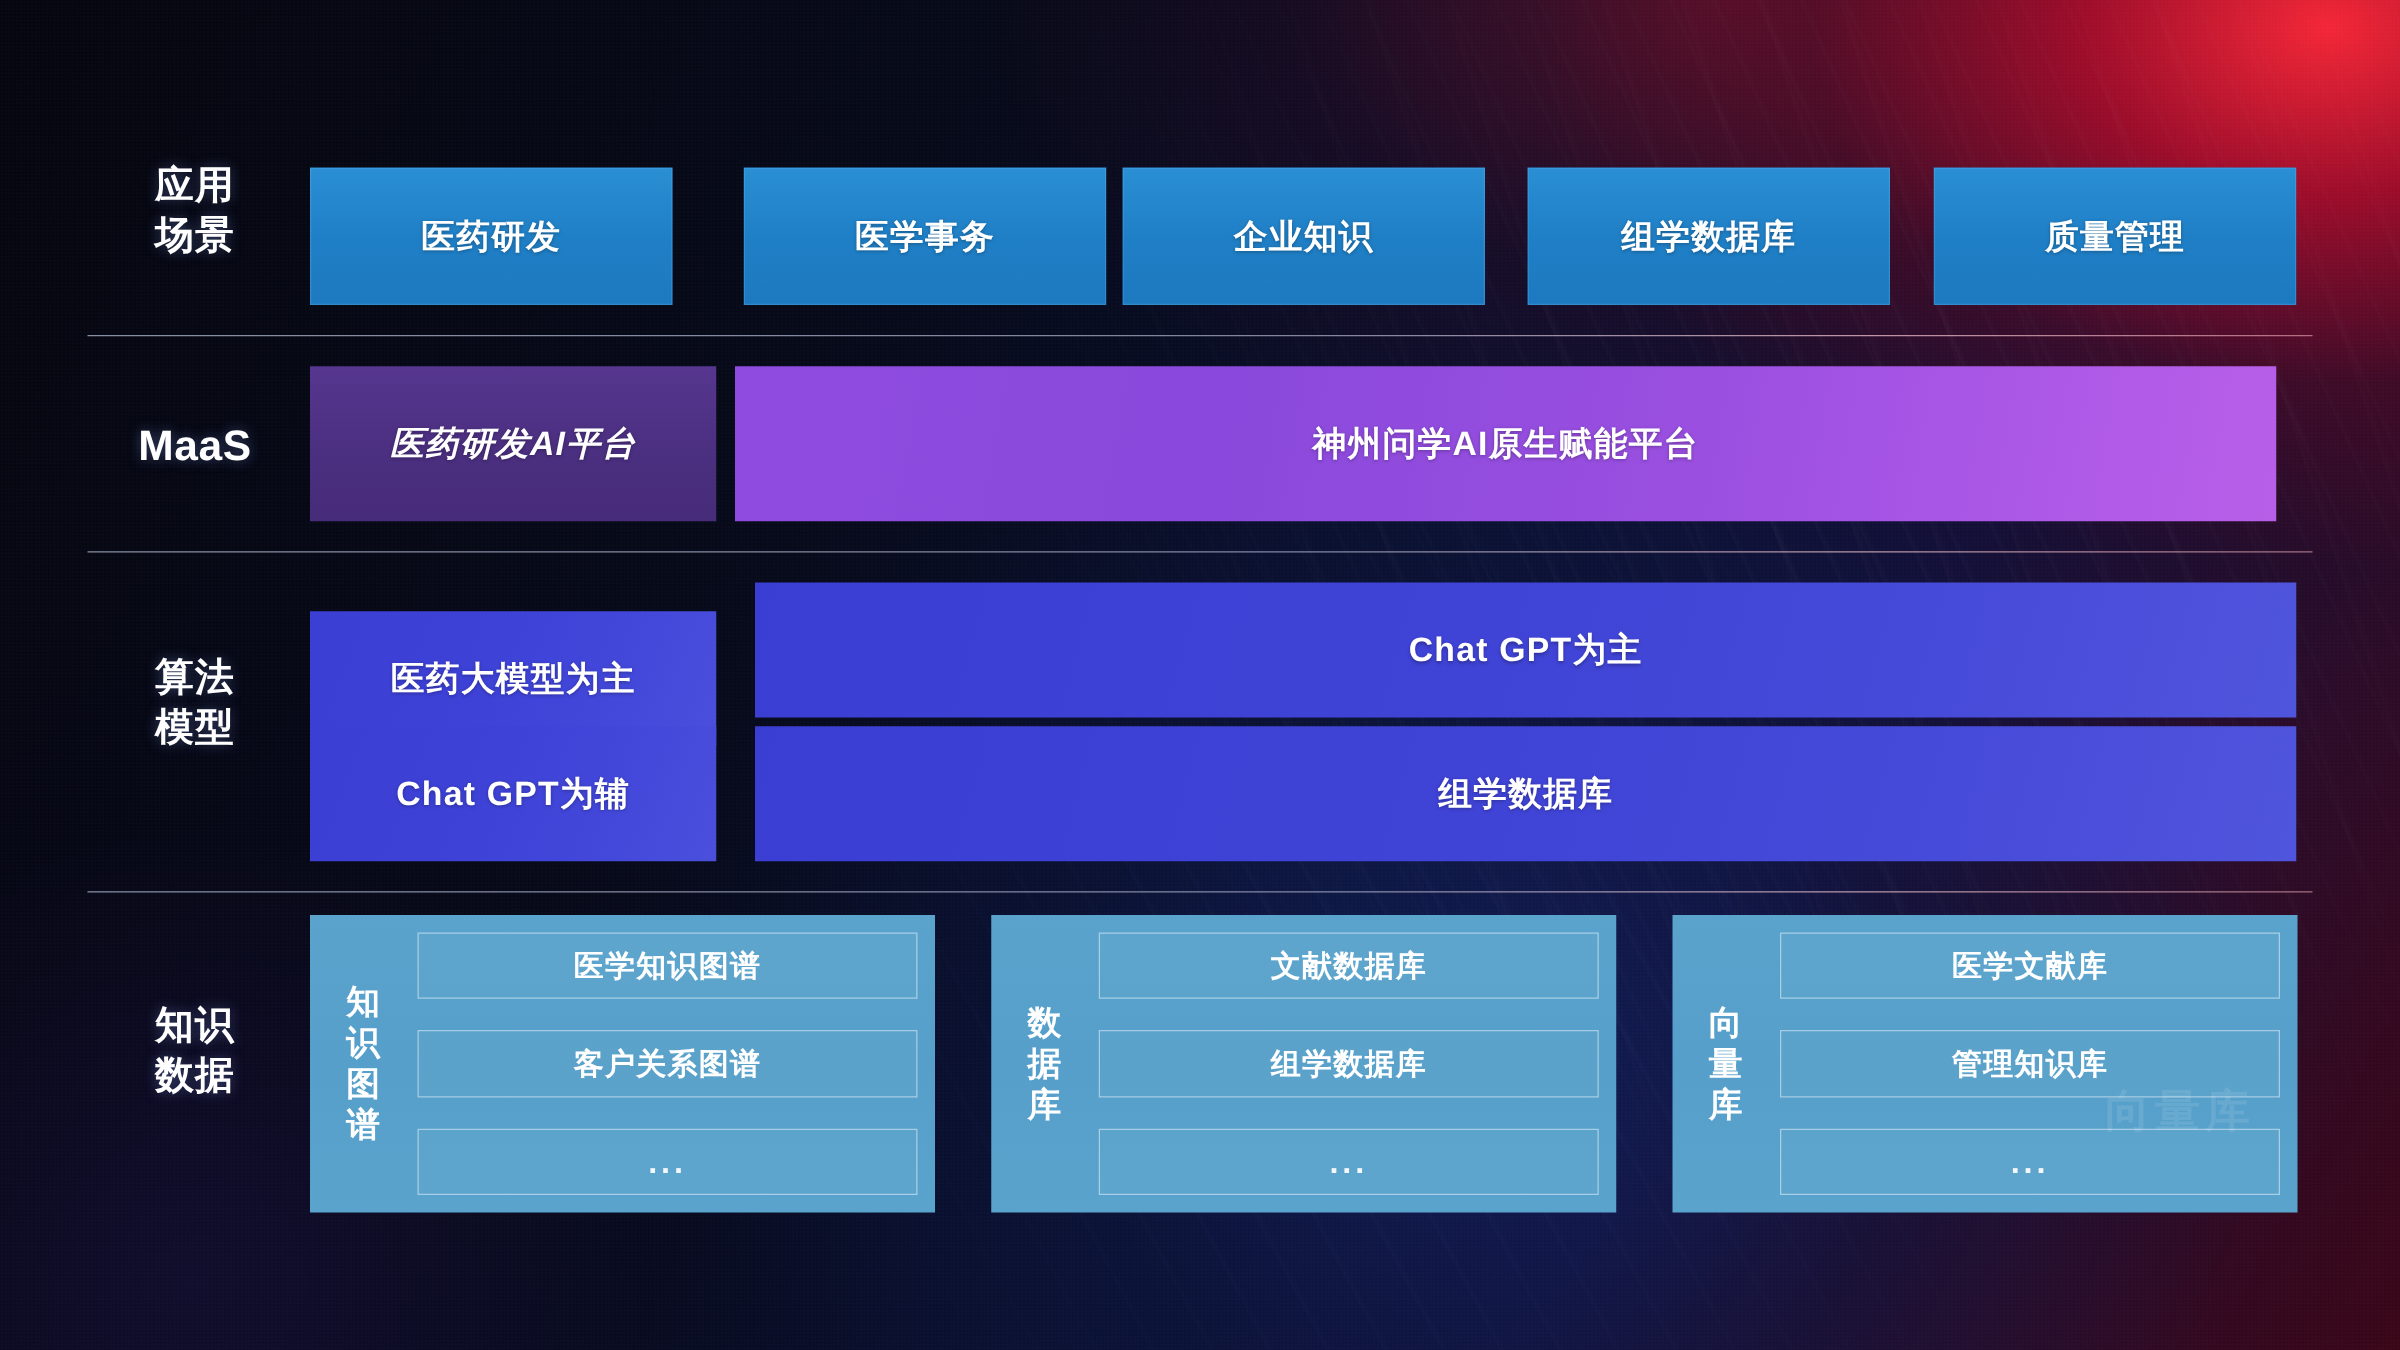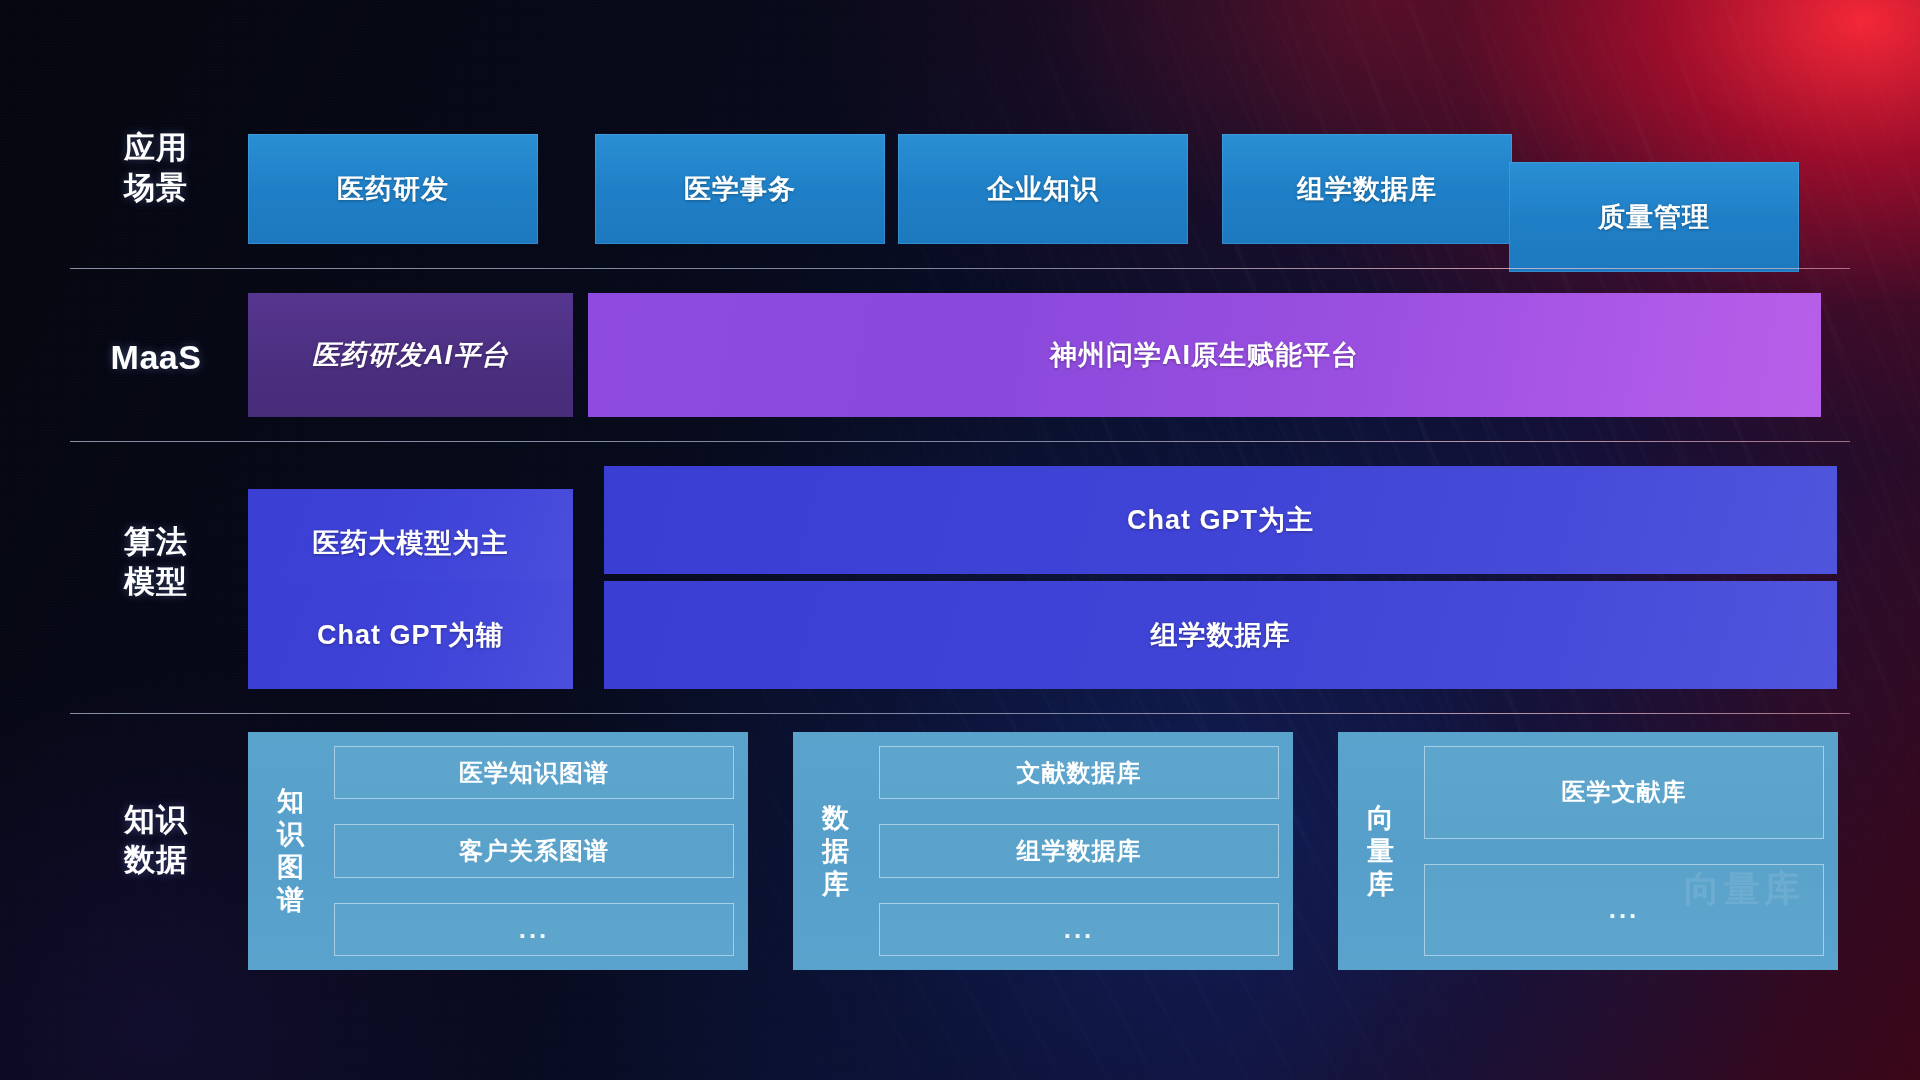"质量管理" div.box { left: 1509px -> 1547px; margin-top: 28px -> none }
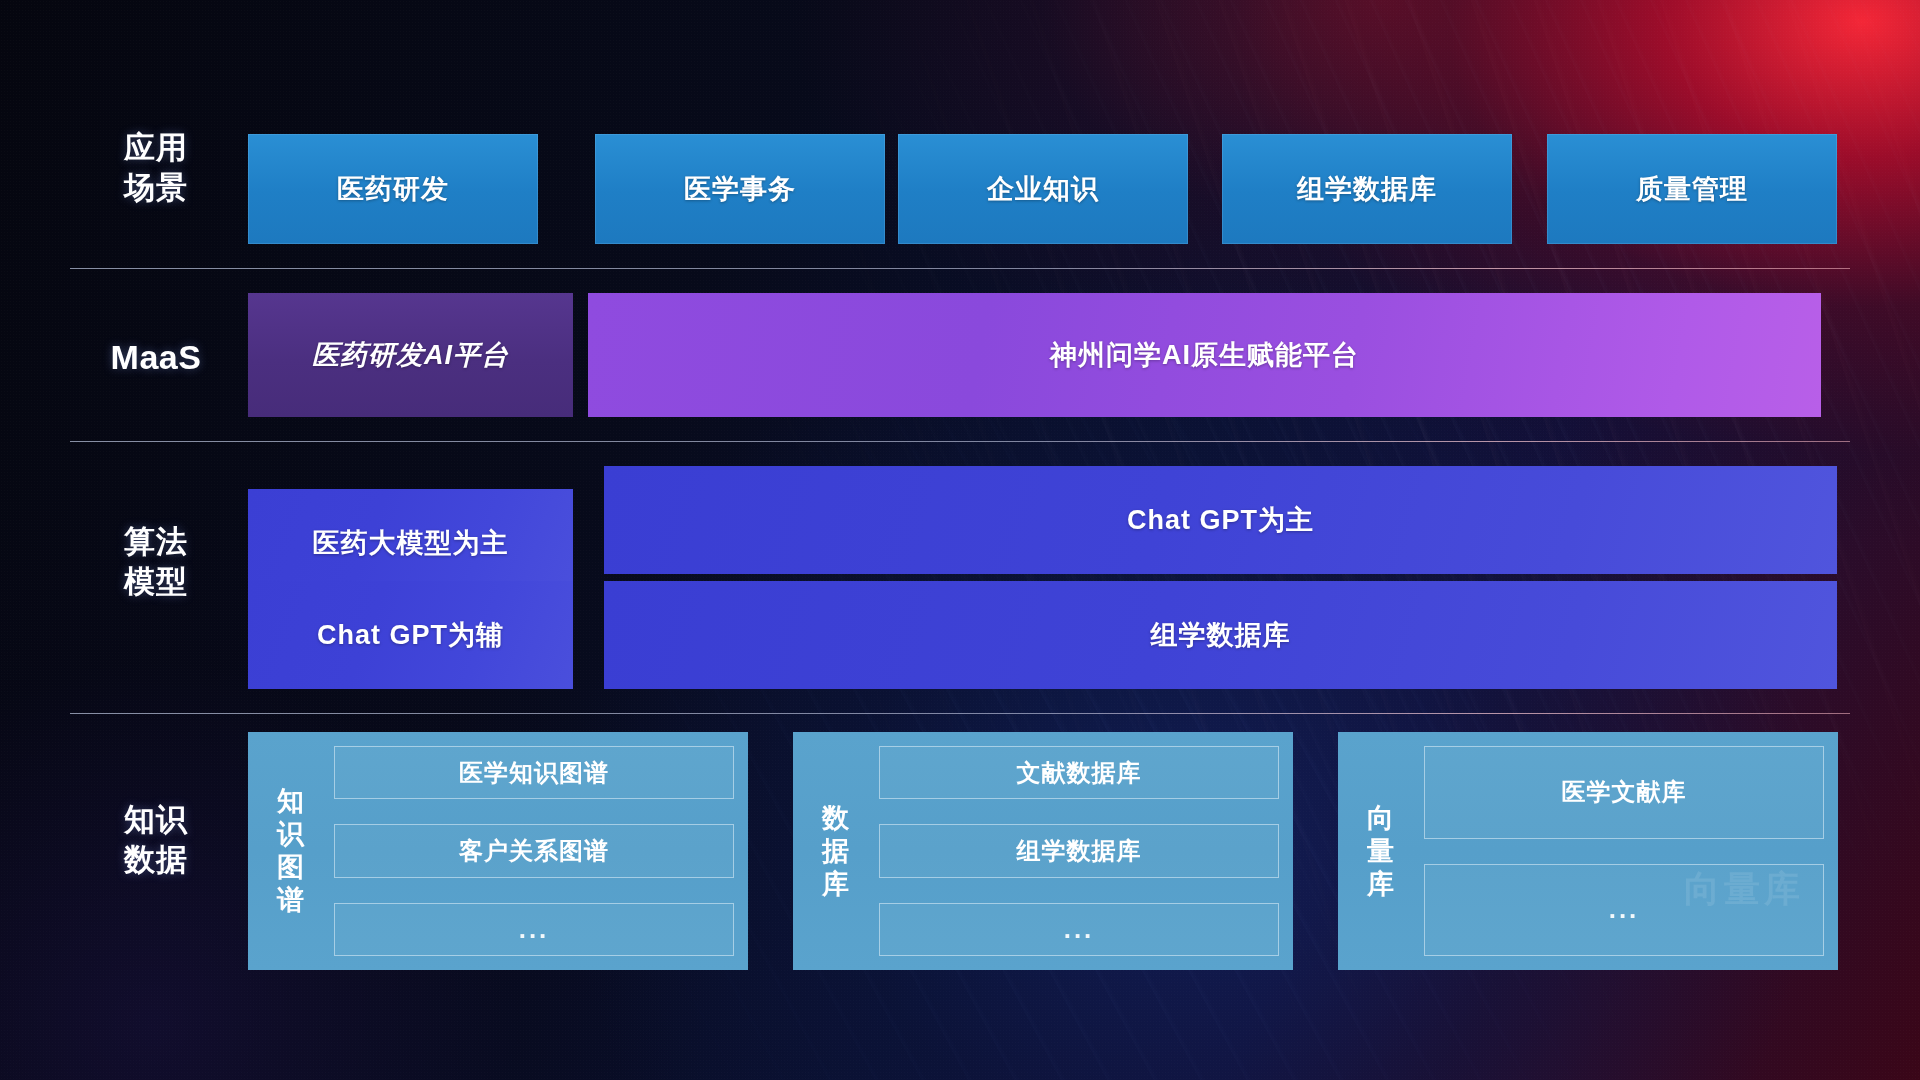"管理知识库" div.kn-item { html: none -> <div>管理知识库</div> }
